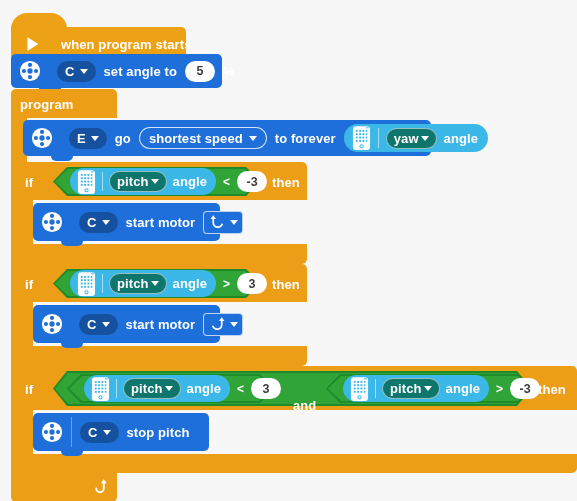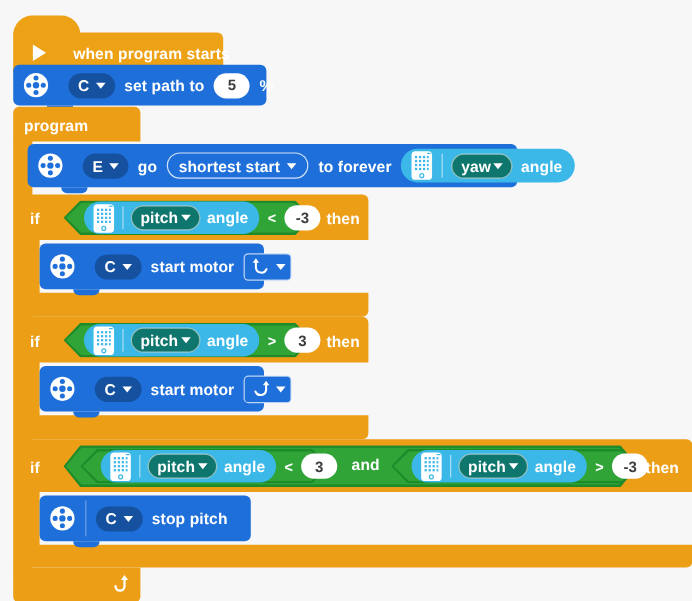"set path to" span.label { text: path -> angle }
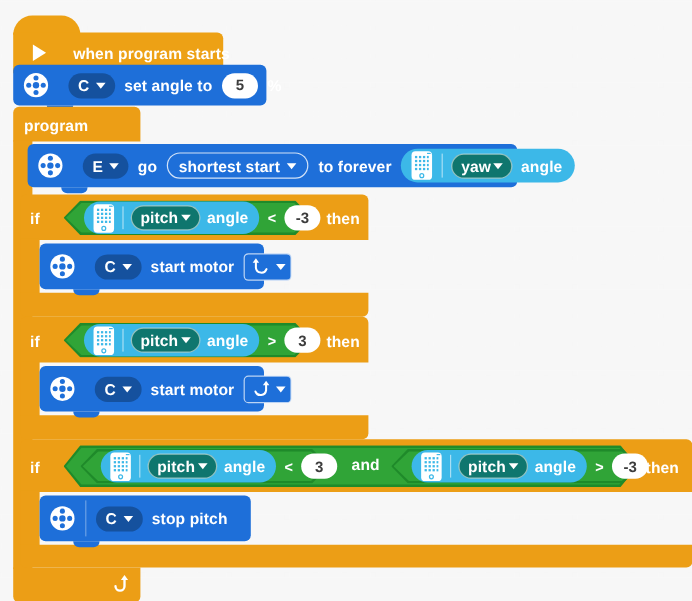"shortest start" span.label { text: start -> speed }
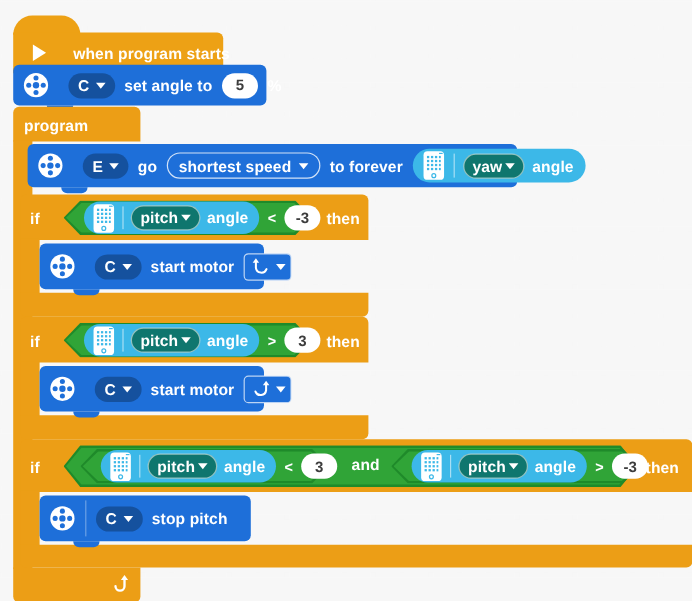"and" span.label { top: 10px -> 28px }
